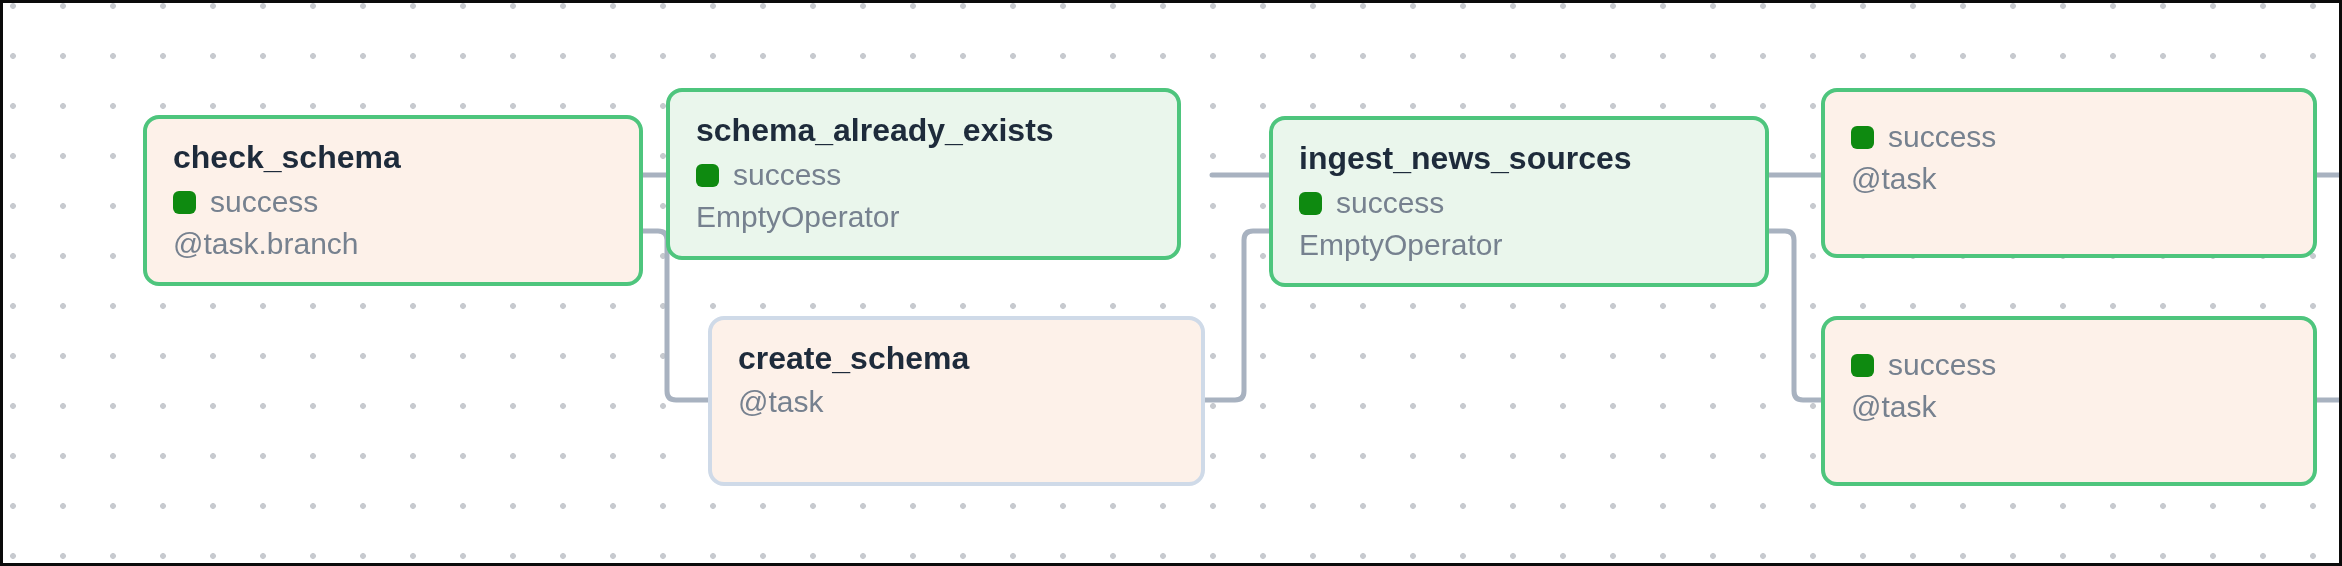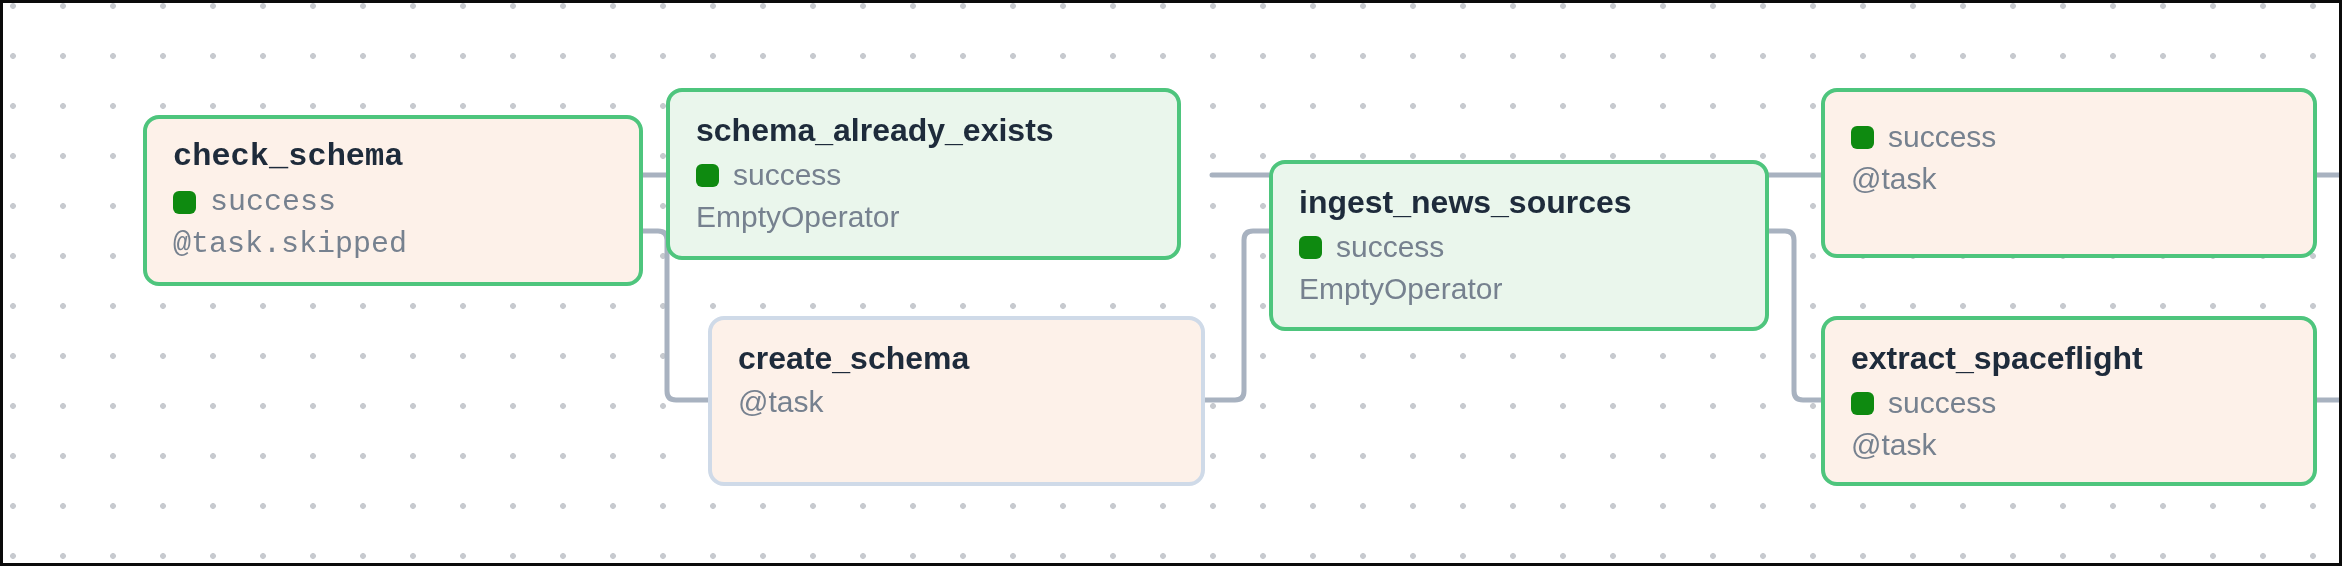"check_schema" .pos-check-schema { font-family: Liberation Mono, monospace -> none }
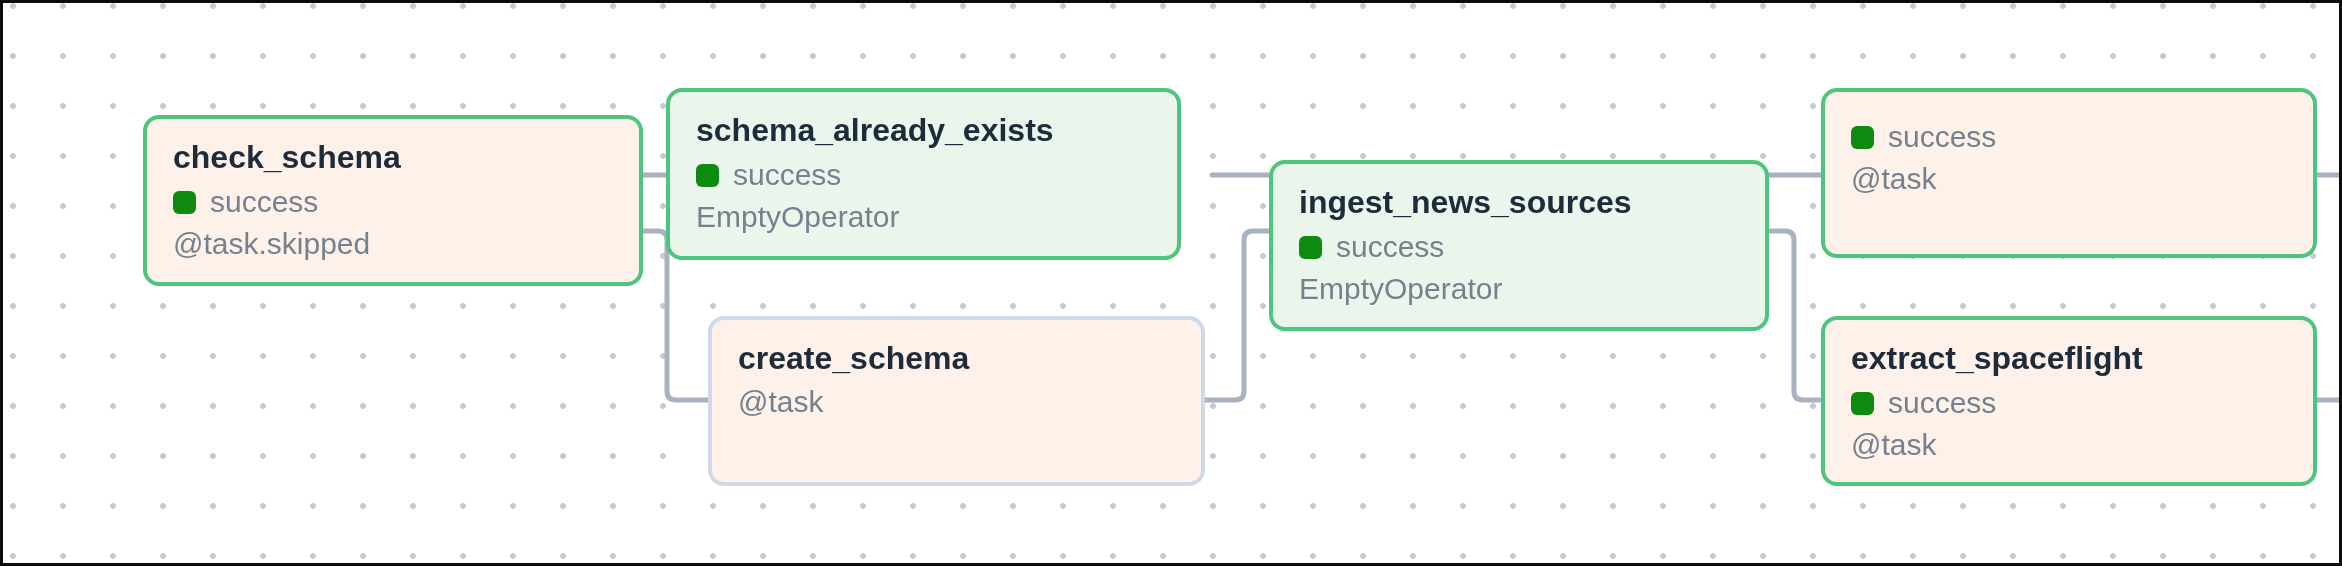"ingest_news_sources" .pos-ingest-news-sources { margin-top: 44px -> none }
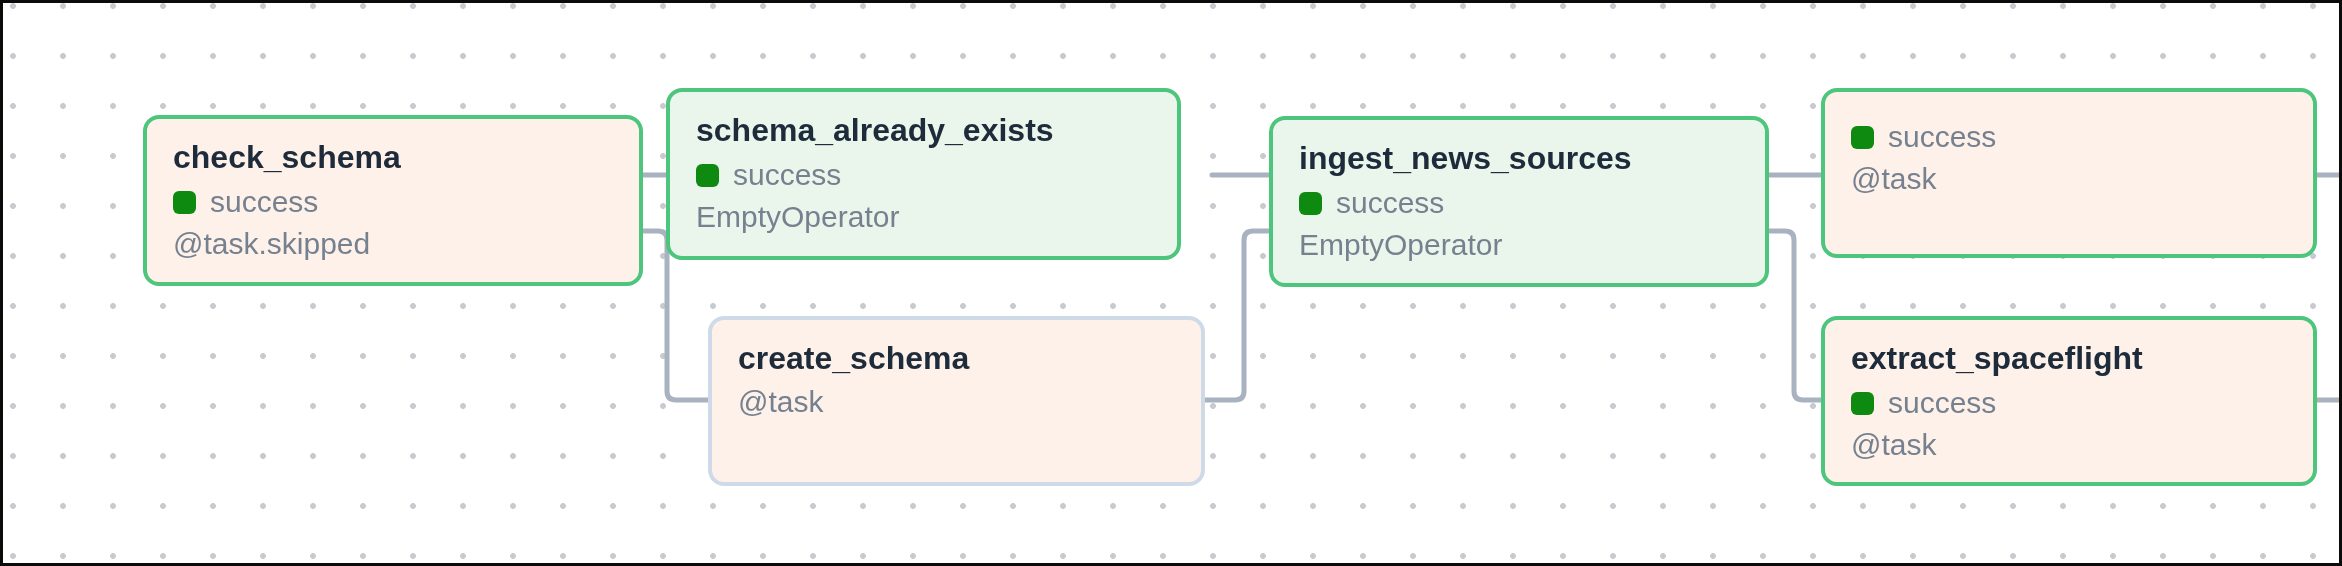"@task.skipped" div.node-operator { text: @task.skipped -> @task.branch }
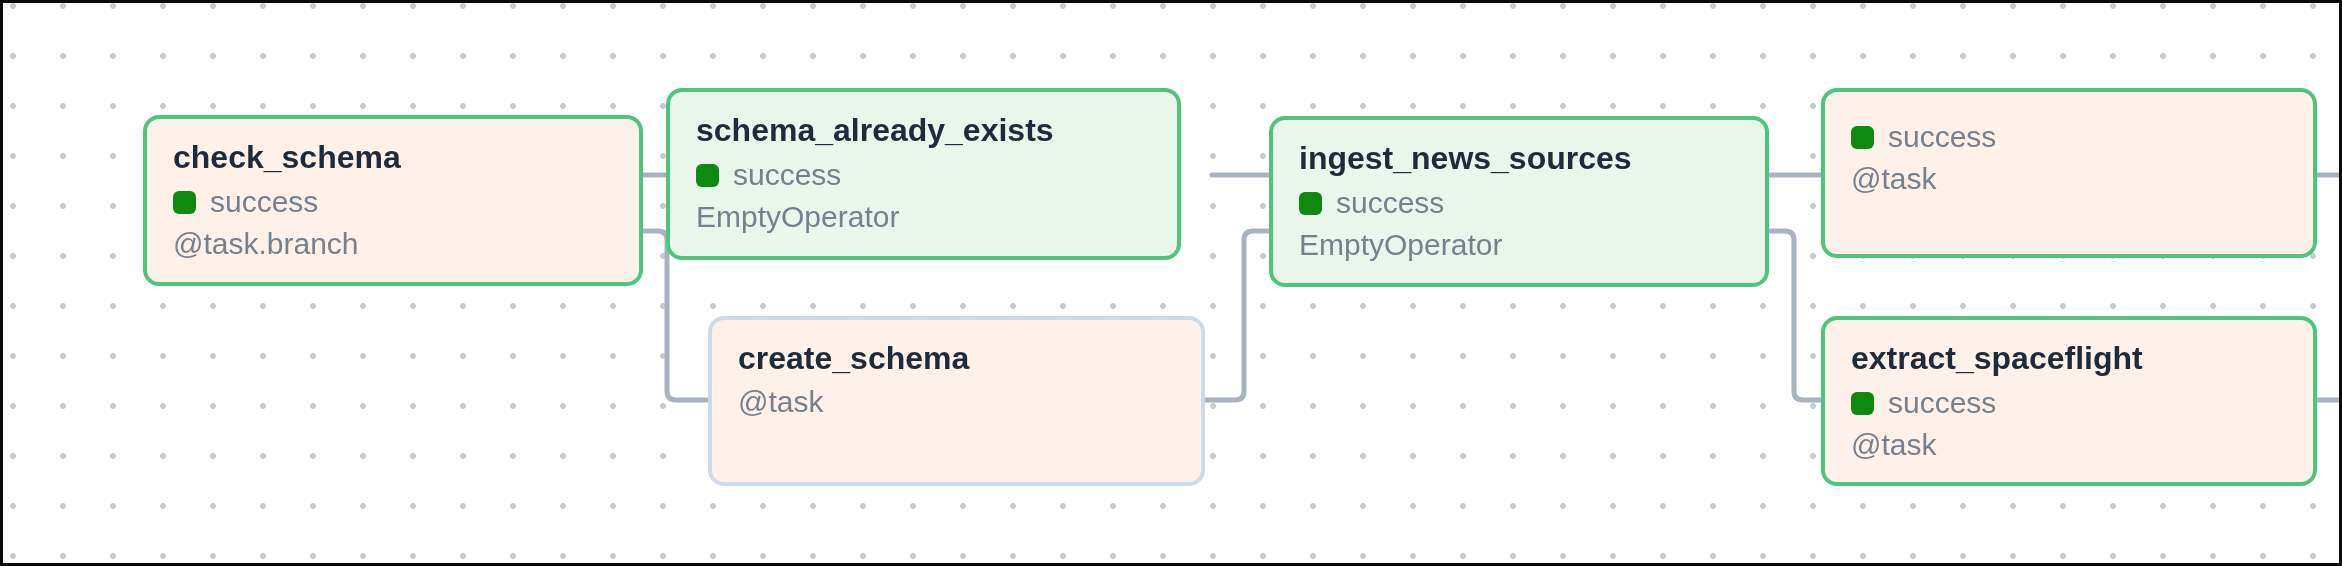"extract_spaceflight" div.node-title { html: <div>extract_spaceflight</div> -> none }
